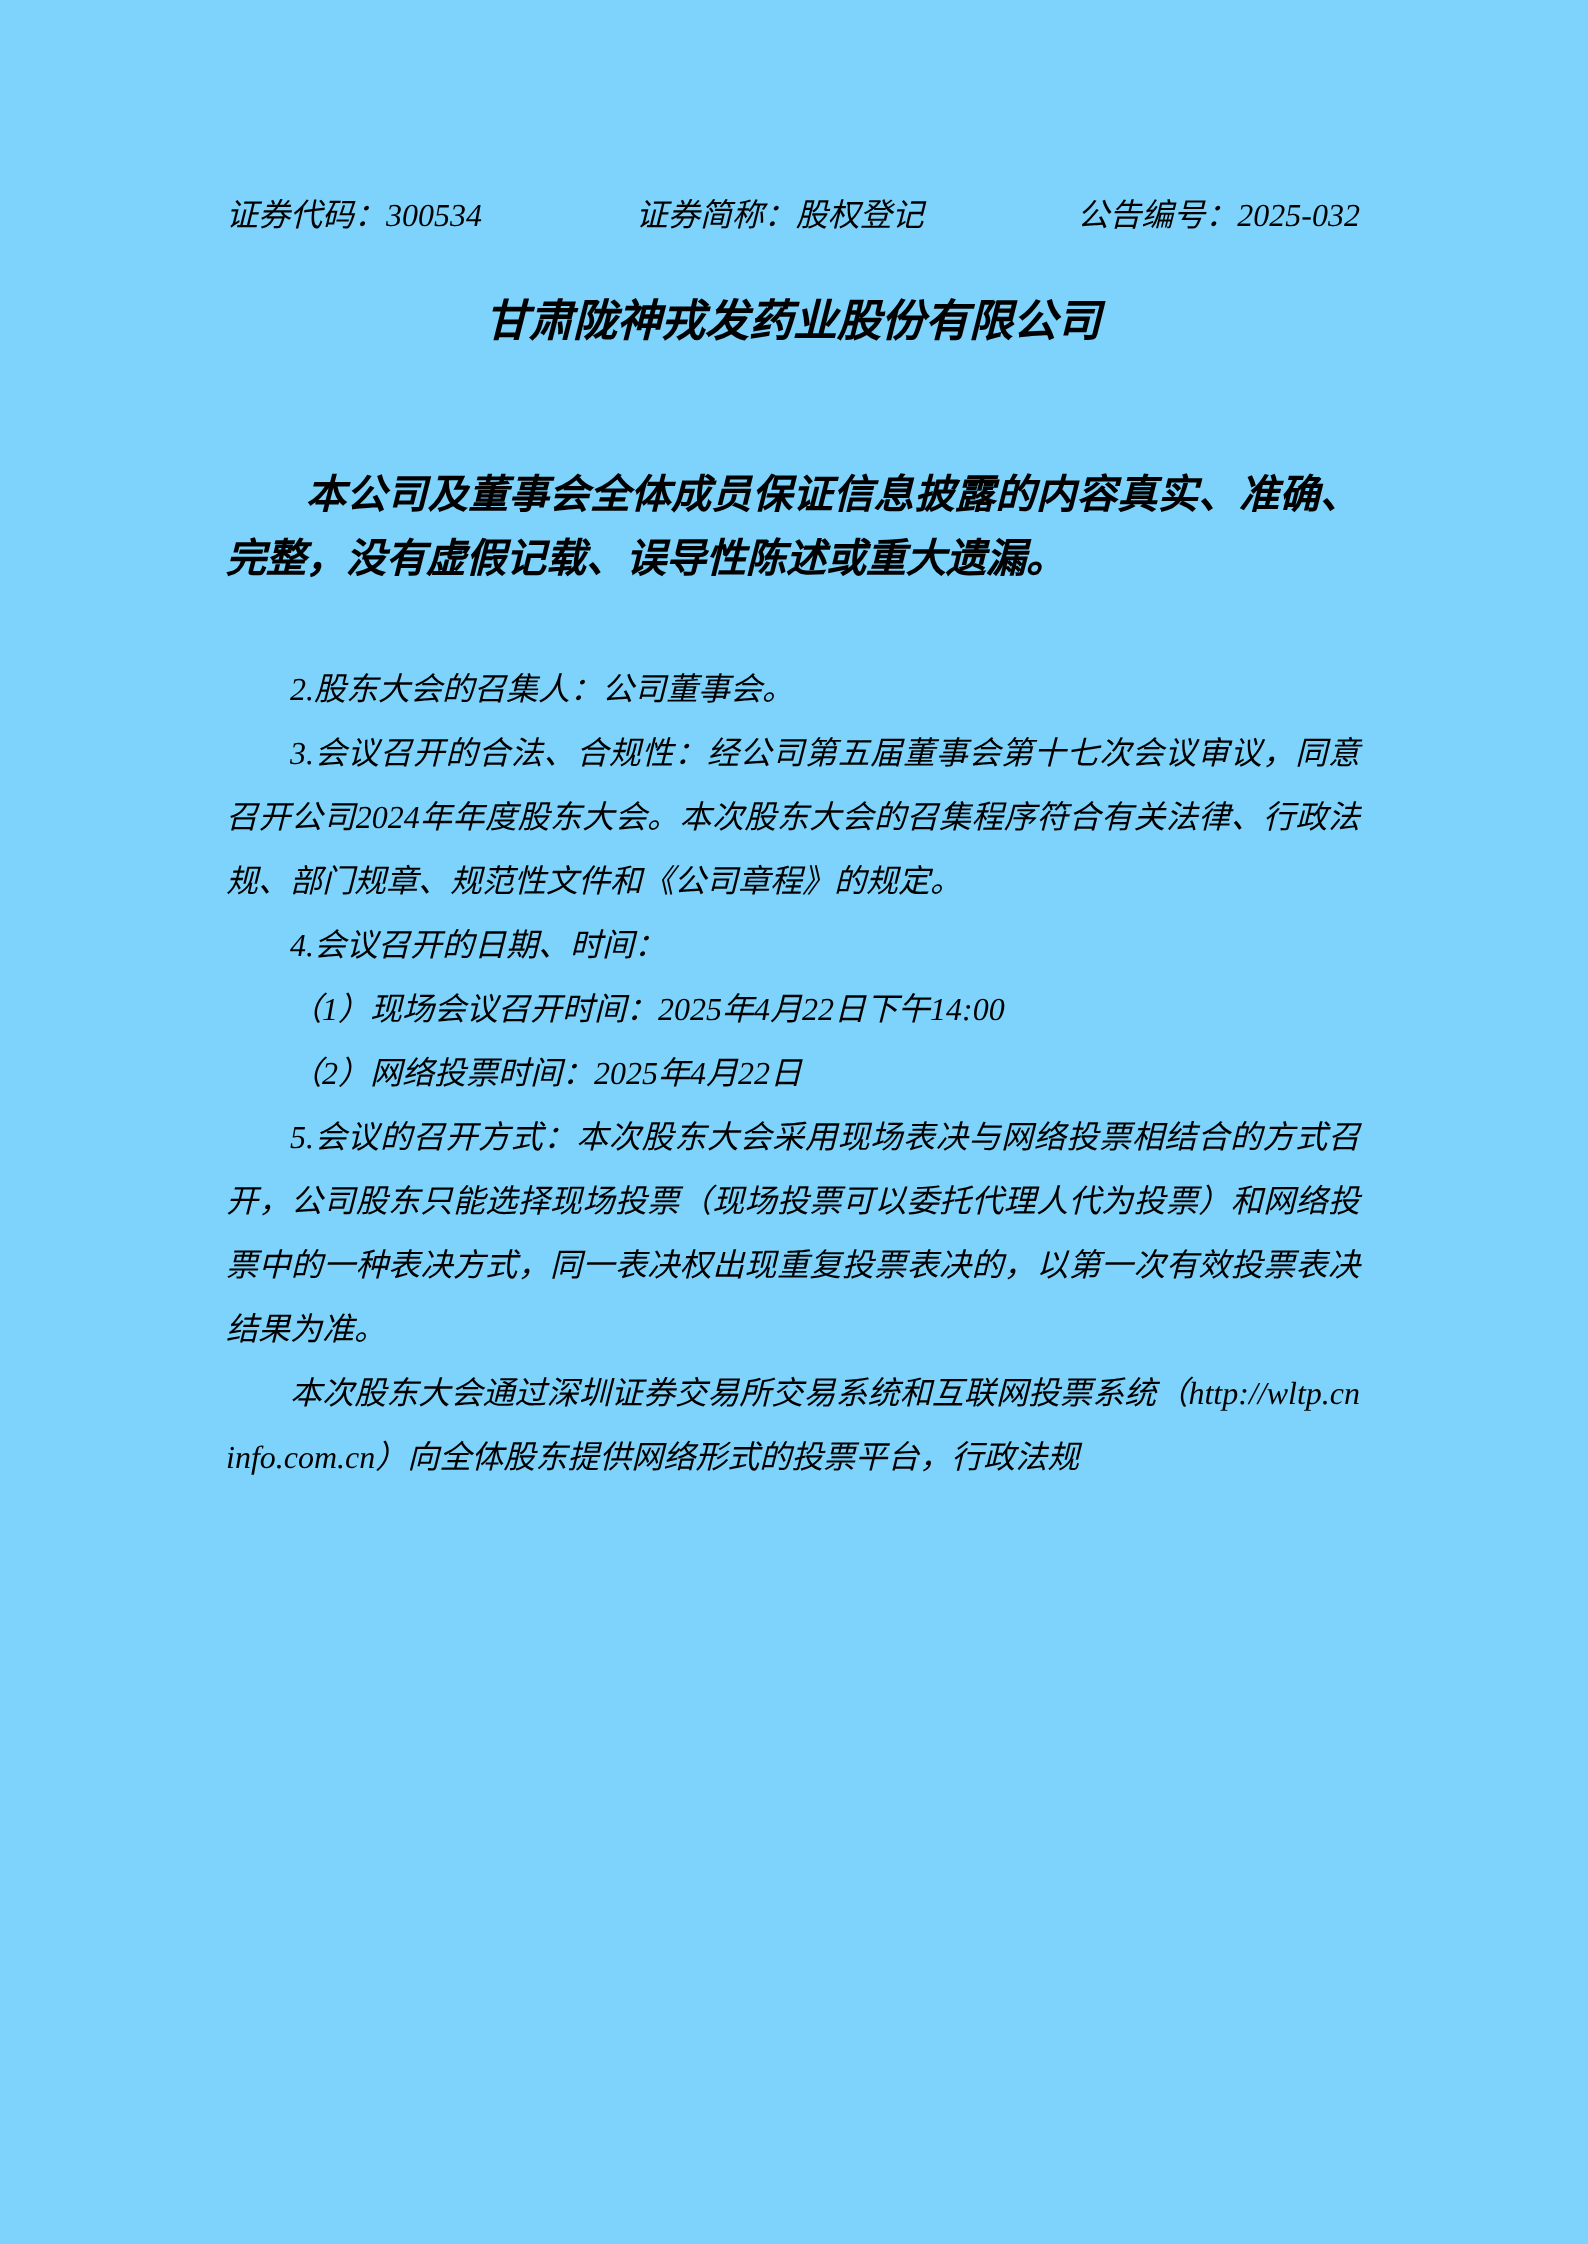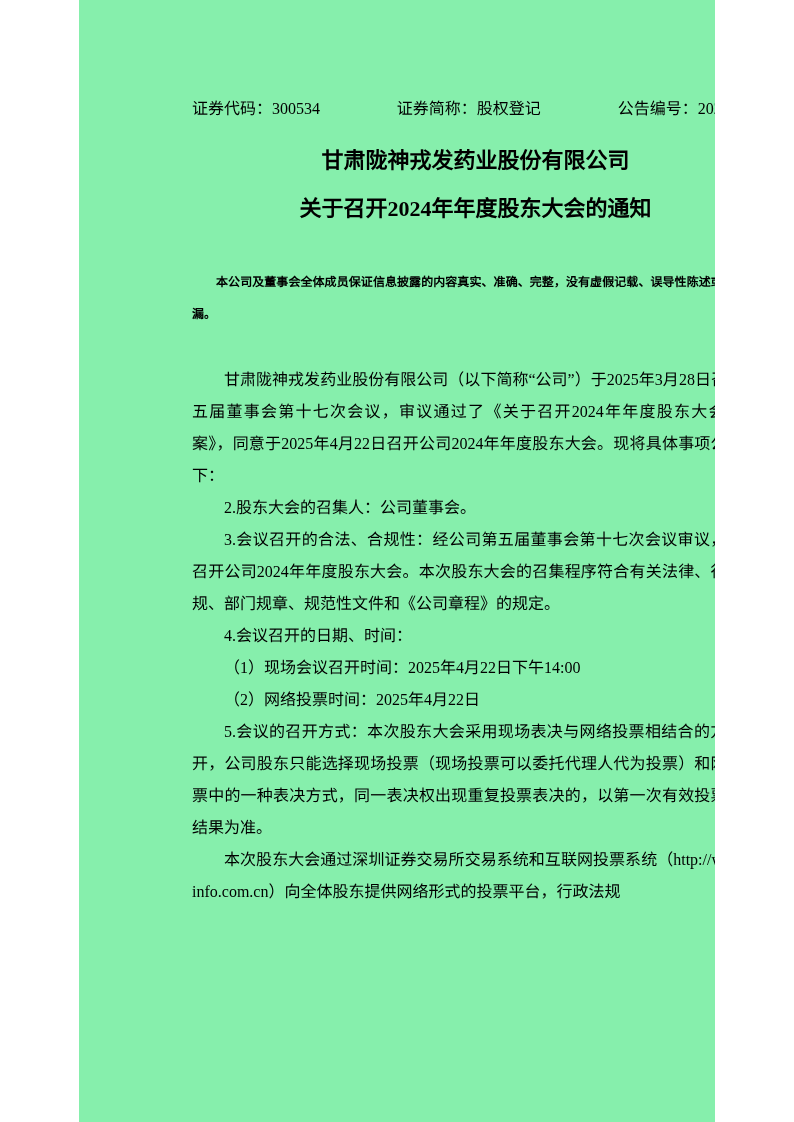"证券代码：300534" .page { background: #86efac -> #7dd3fc; font-style: none -> italic; width: 636px -> 794px }
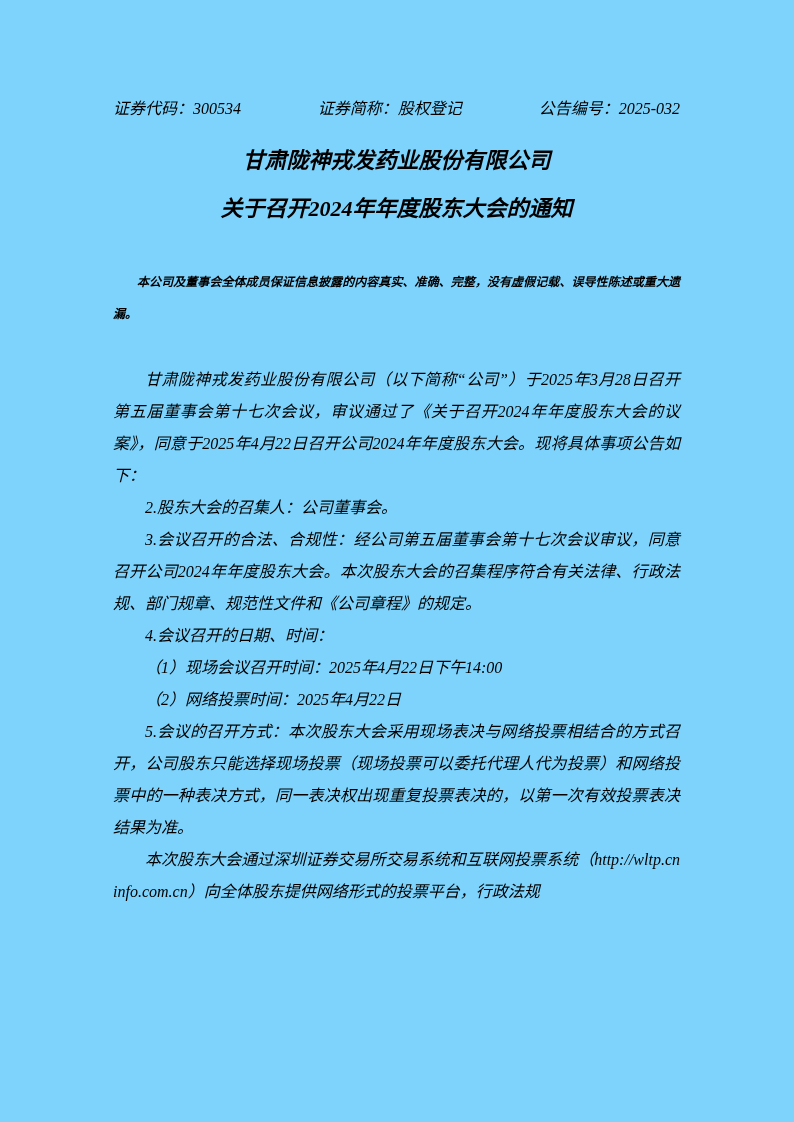"关于召开2024年年度股东大会的通知" div.title-subject { html: <div>关于召开2024年年度股东大会的通知</div> -> none }
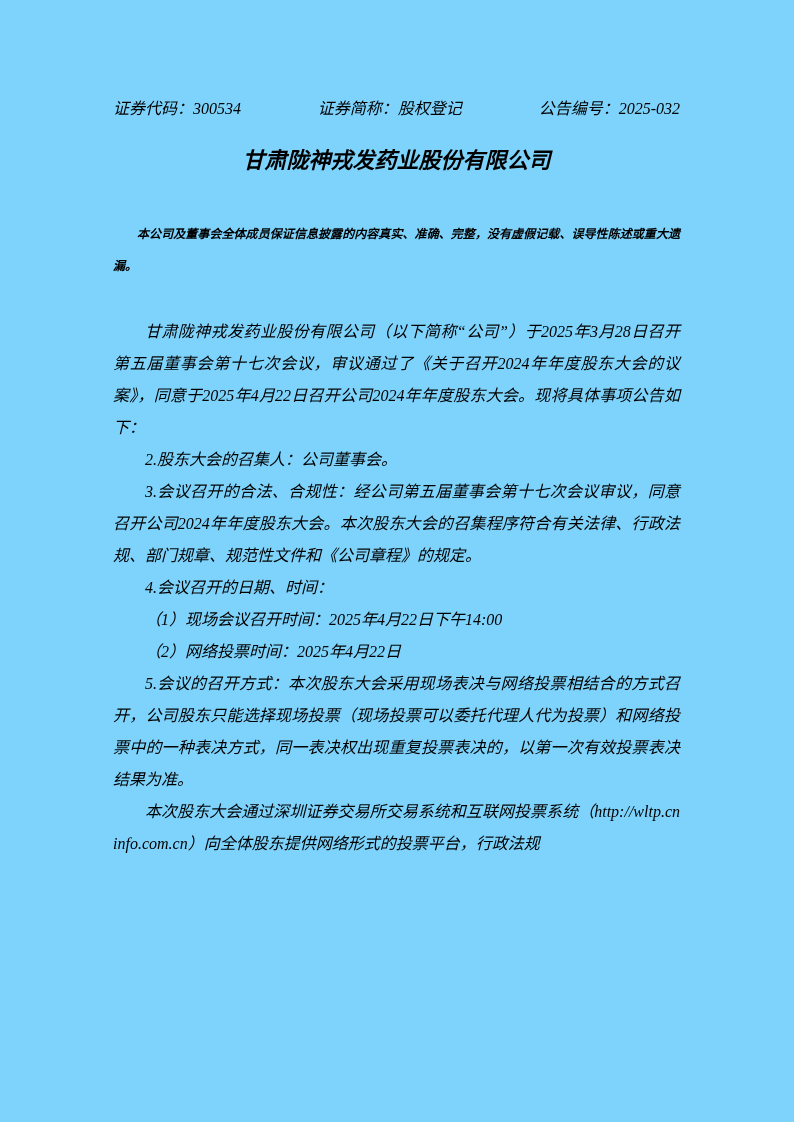"本公司及董事会全体成员保证信息披露的内容真实、准确、完整，没有虚假记载、误导性陈" .disclaimer { font-size: 12px -> 20px; margin-top: 42px -> 56px }
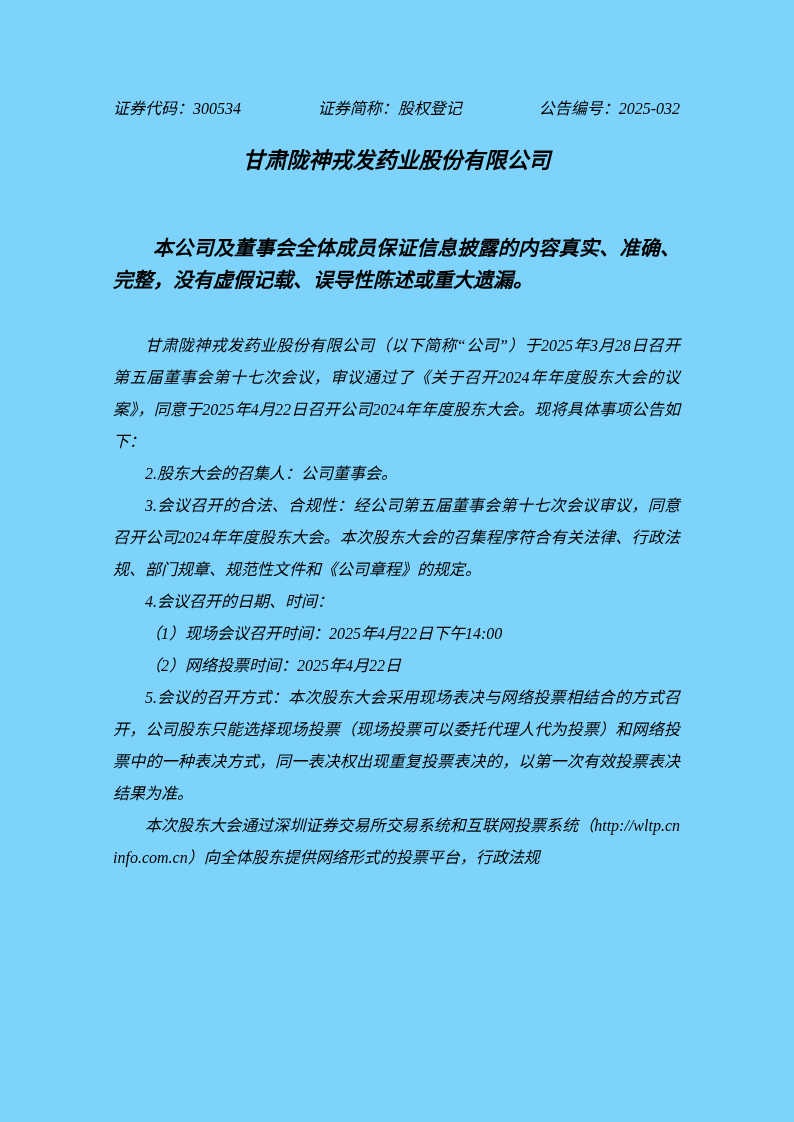"甘肃陇神戎发药业股份有限公司（以下简称“公司”）于2025年3月28日召开第五届" p.para { html: <p>甘肃陇神戎发药业股份有限公司（以下简称“公司”）于2025年3月28日召开第五届董事会第十七次会议，审议通过了《关于召开2024年年度股东大会的议案》，同意于2025年4月22日召开公司2024年年度股东大会。现将具体事项公告如下：</p> -> none }
